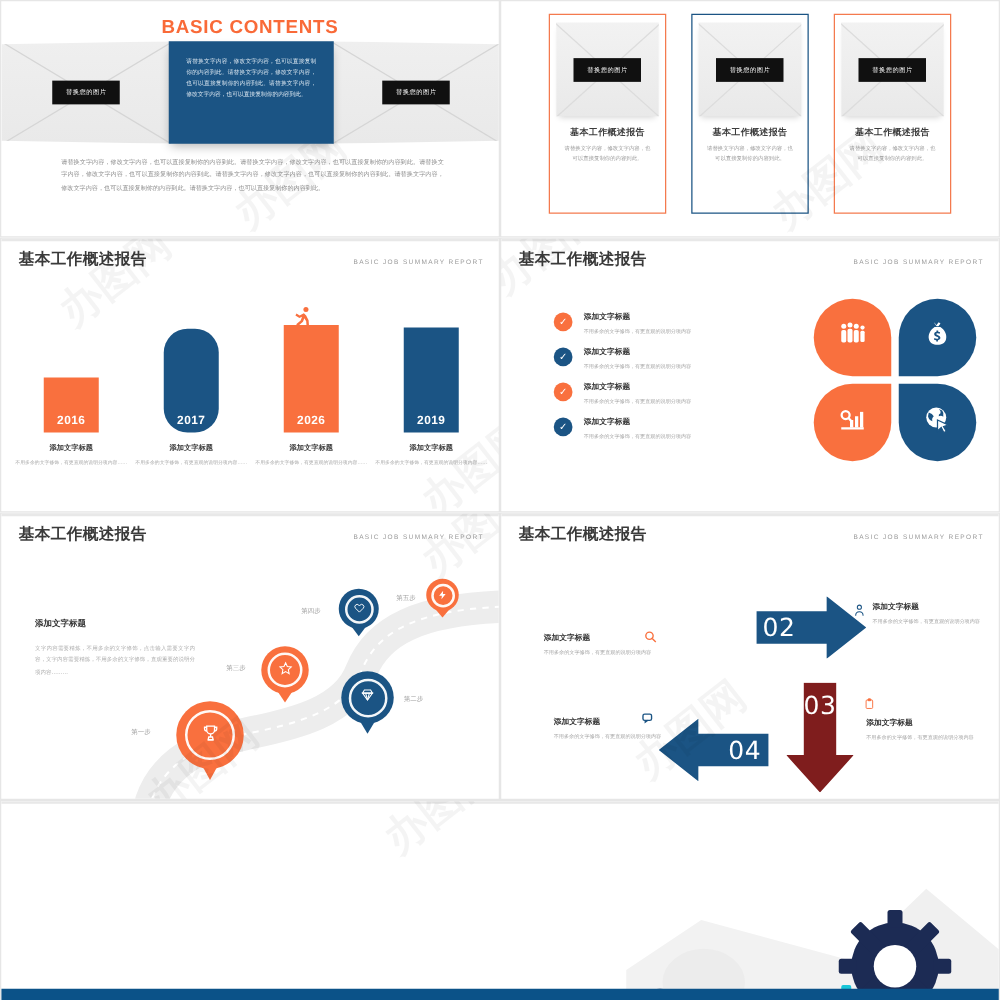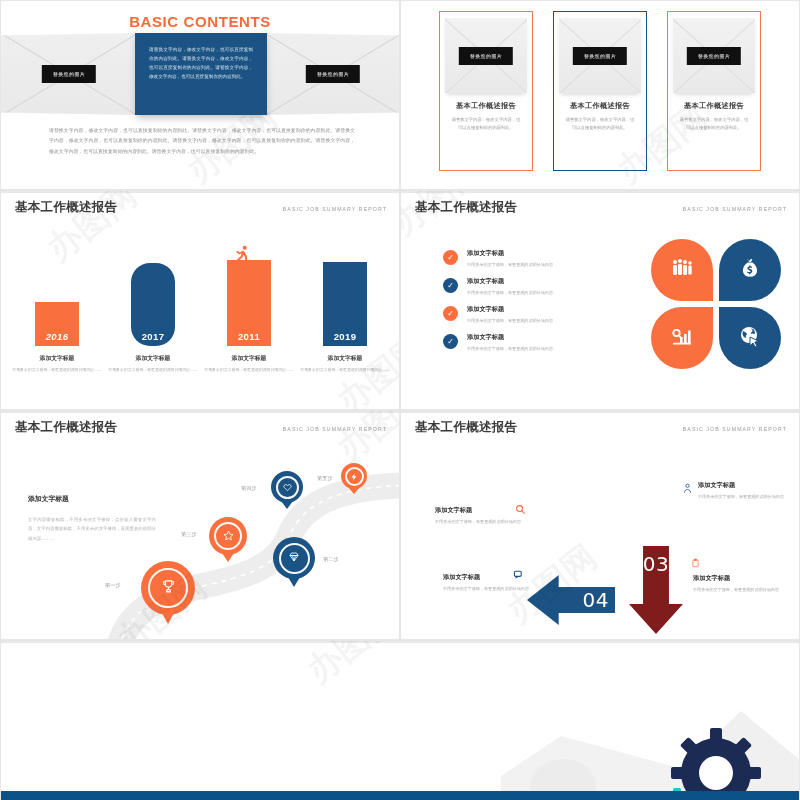"2016" div.bar { font-style: italic -> none }
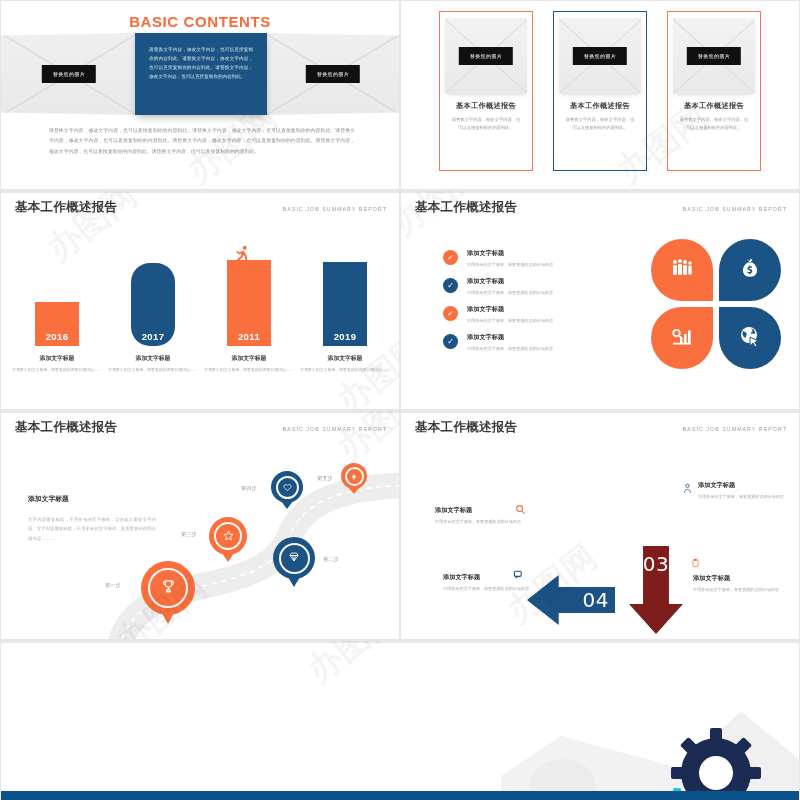"2011" span { text: 2011 -> 2026 }
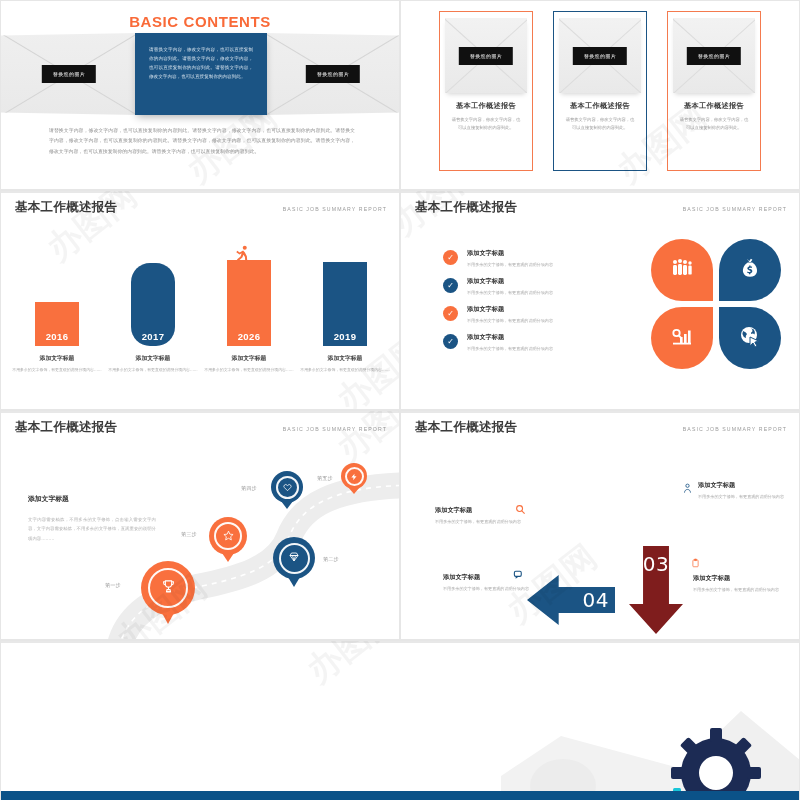"02" div.arrow-right { html: none -> <div> <span>02</span> </div> }
